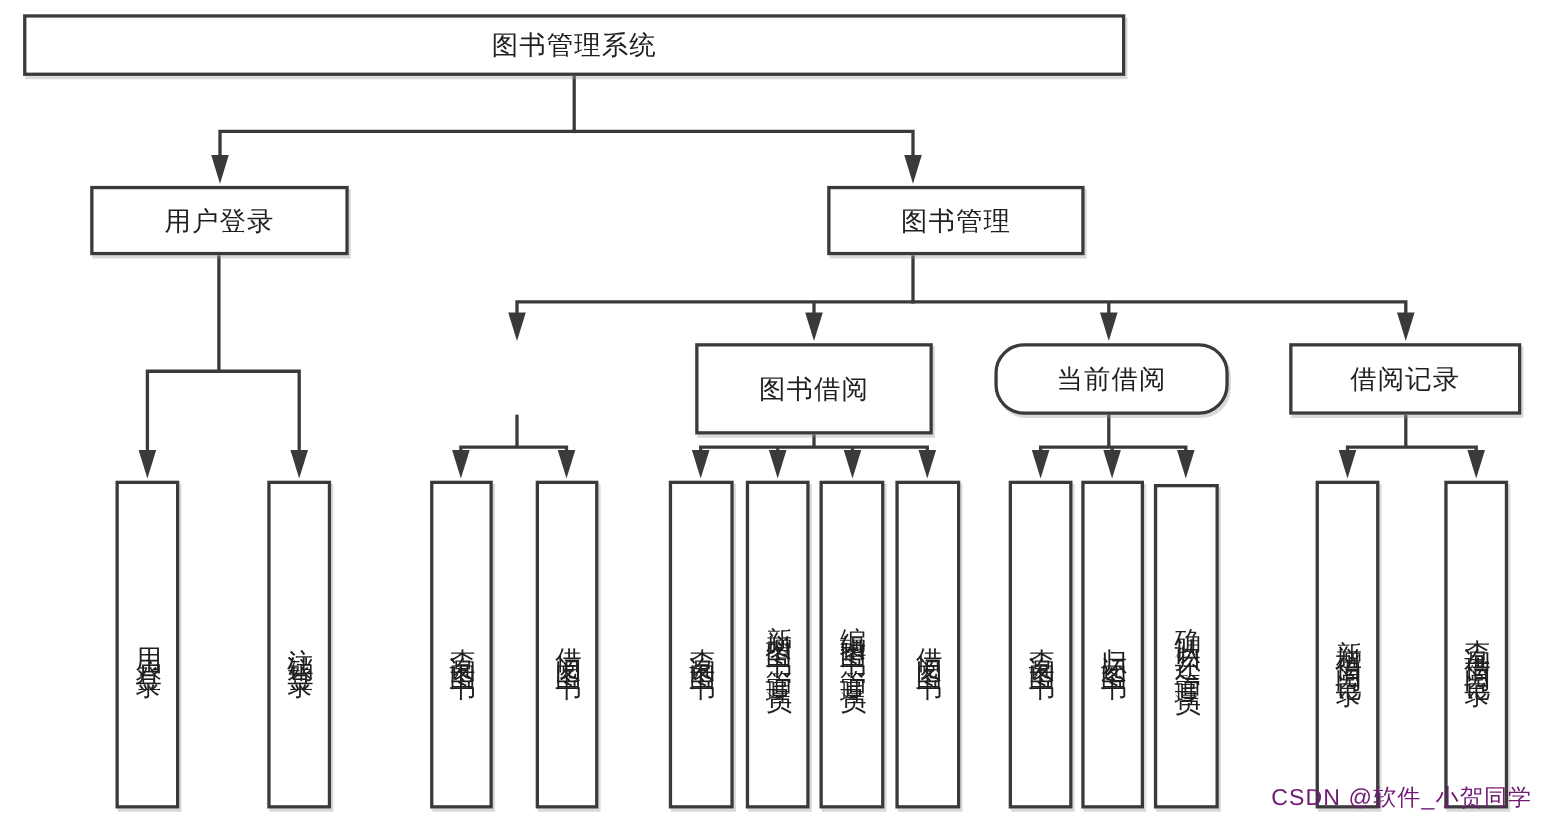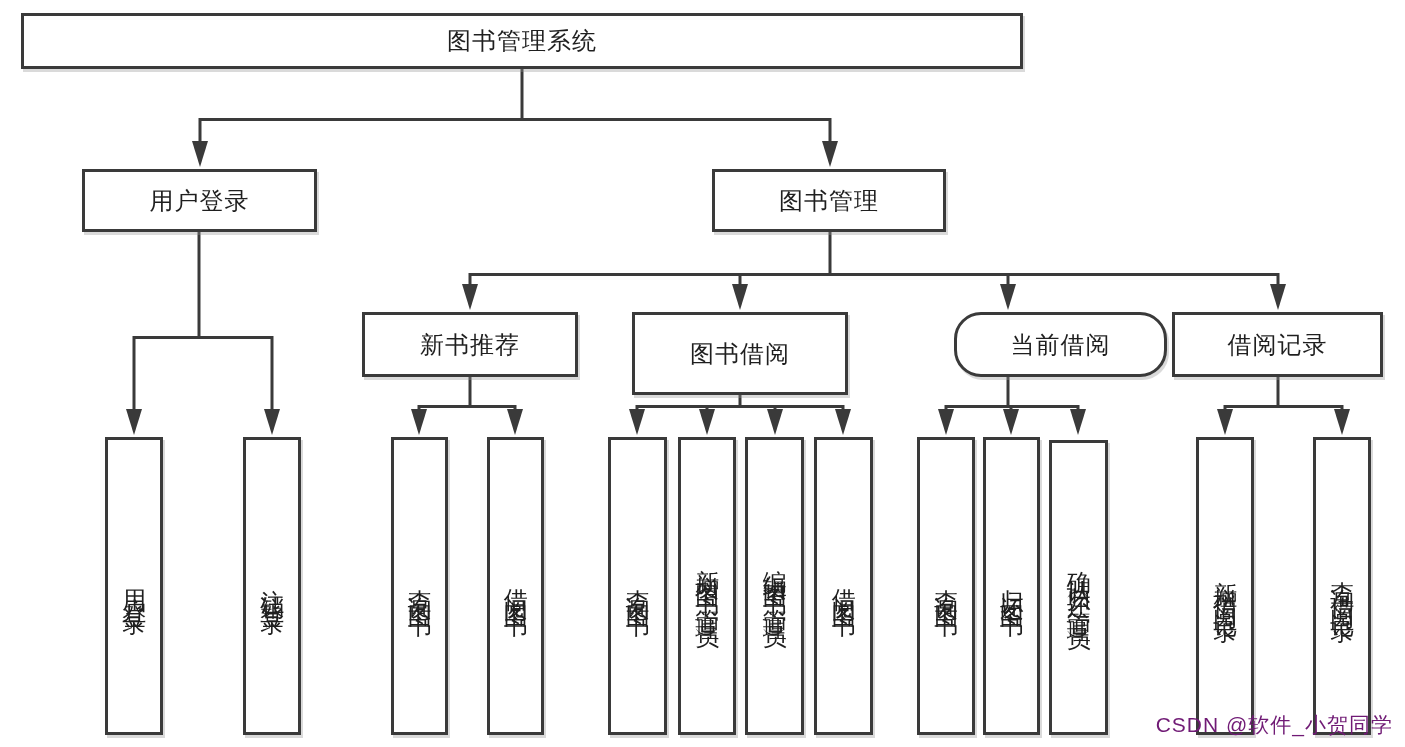"图书管理" div.box { left: 712px -> 752px }
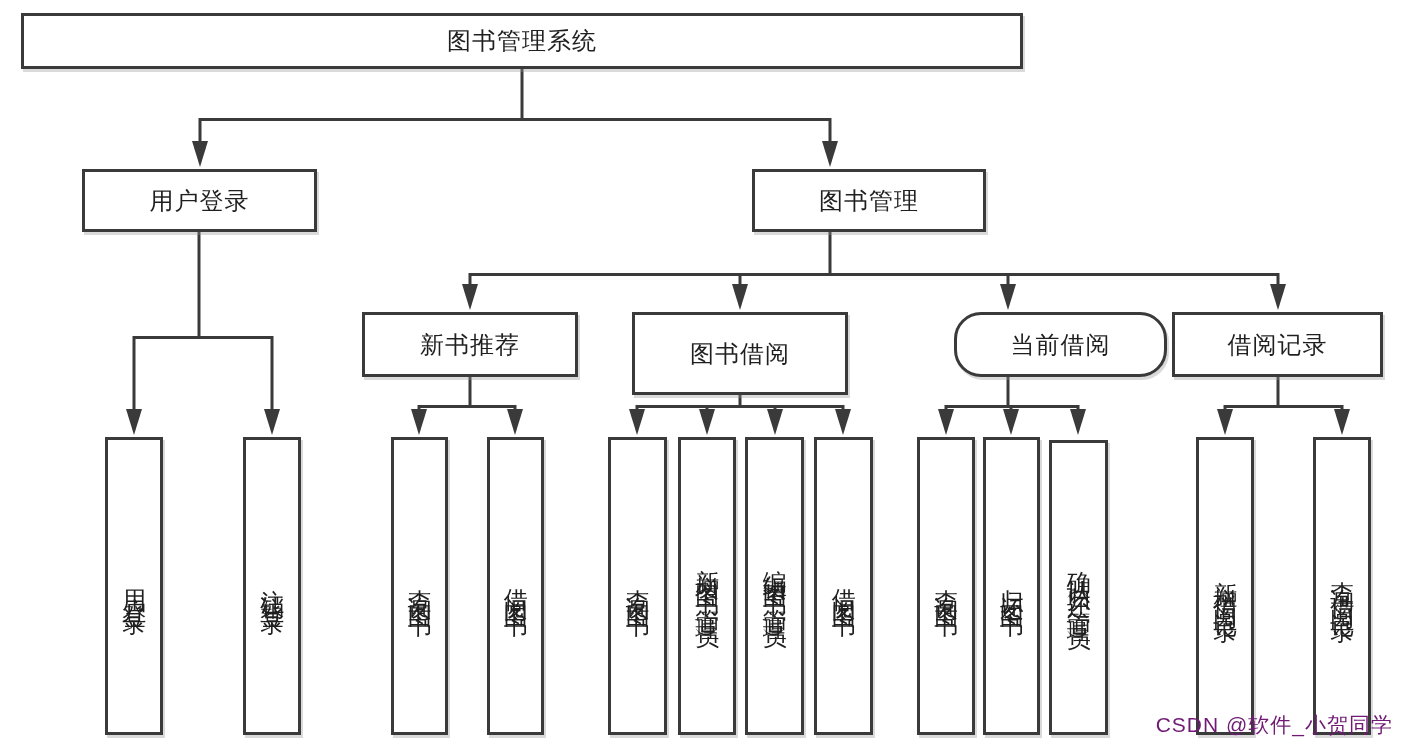"新书推荐" div.box { html: <div> <span>新书推荐</span> </div> -> none }
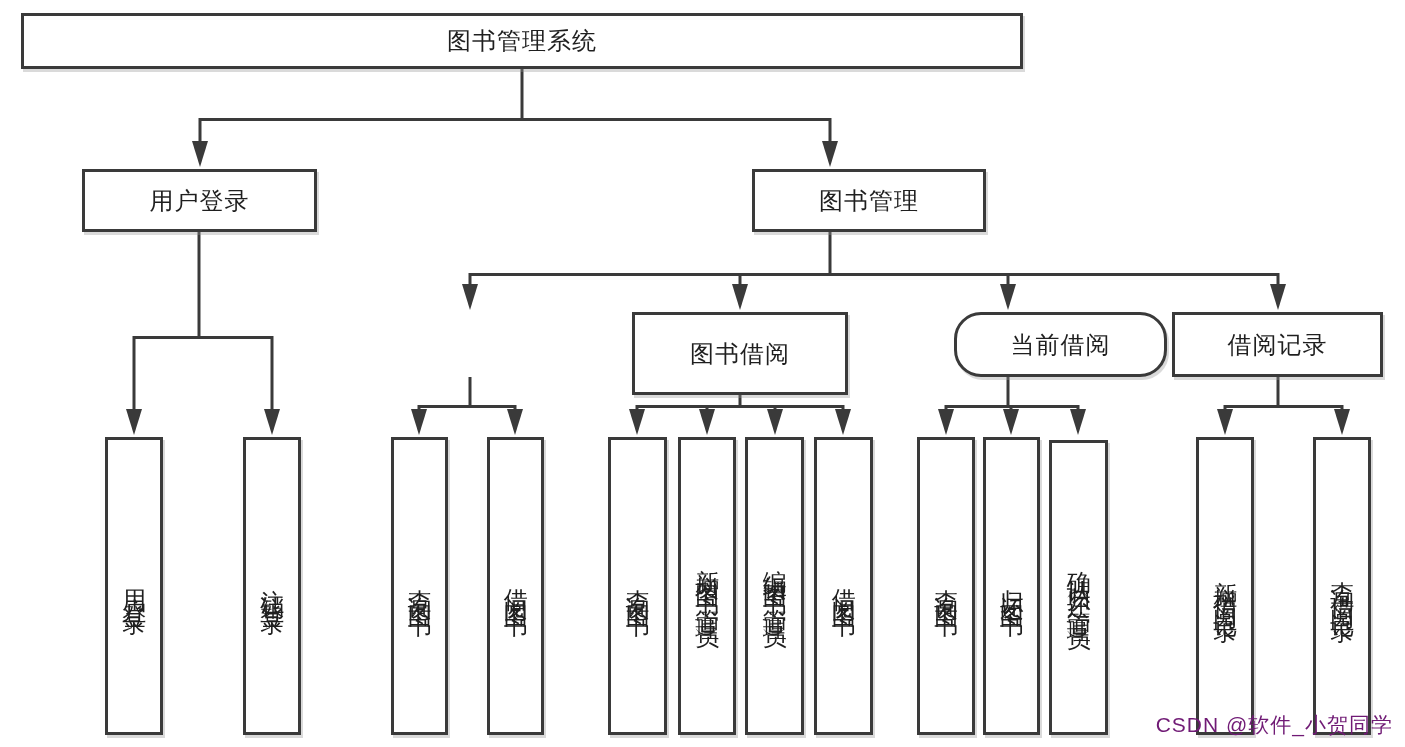"当前借阅" div.box { left: 954px -> 904px }
